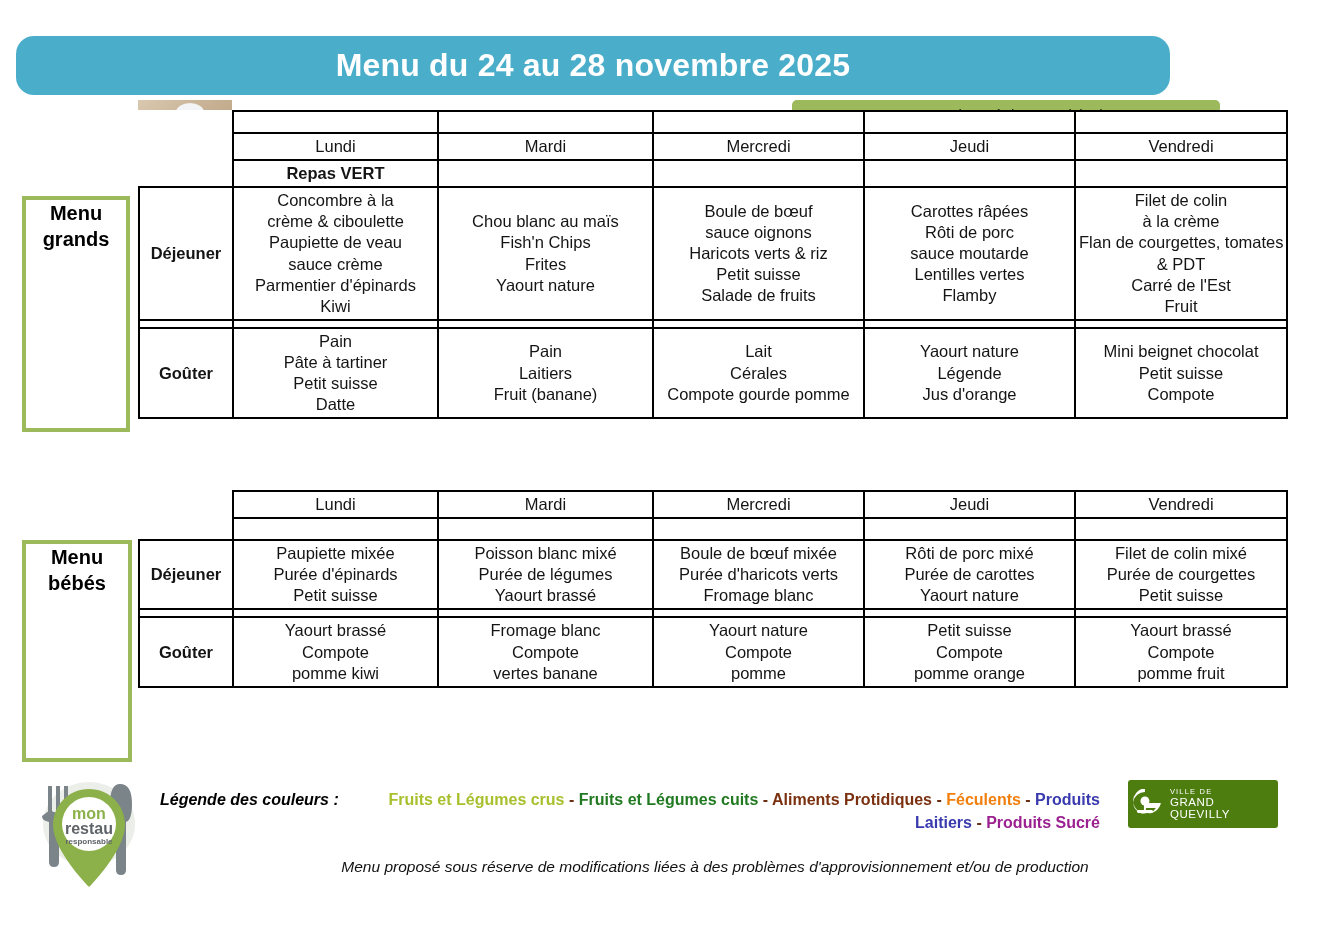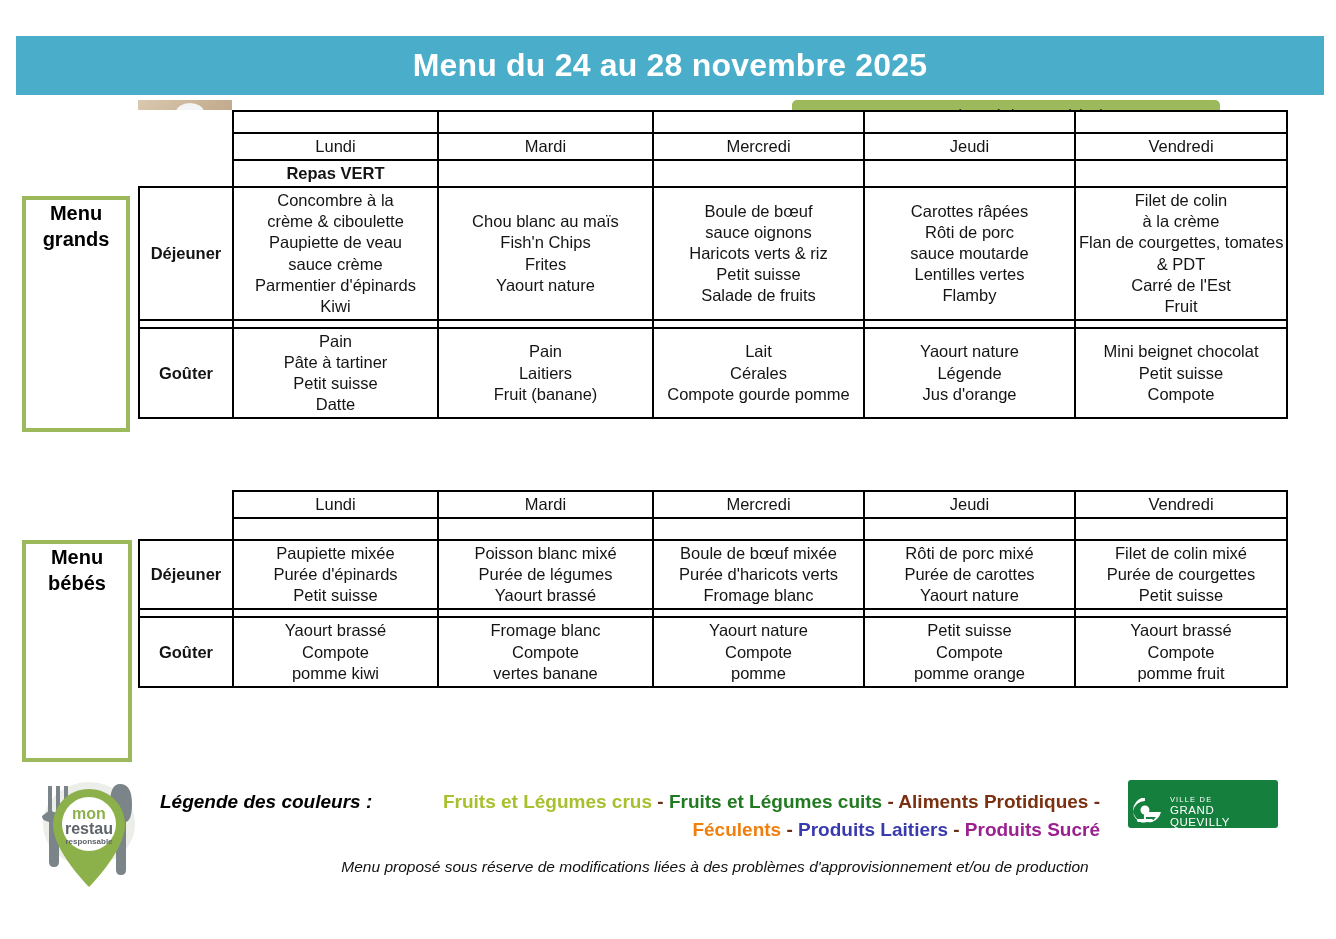"Menu du 24 au 28" .title-banner { border-radius: none -> 18px; width: 1308px -> 1154px }
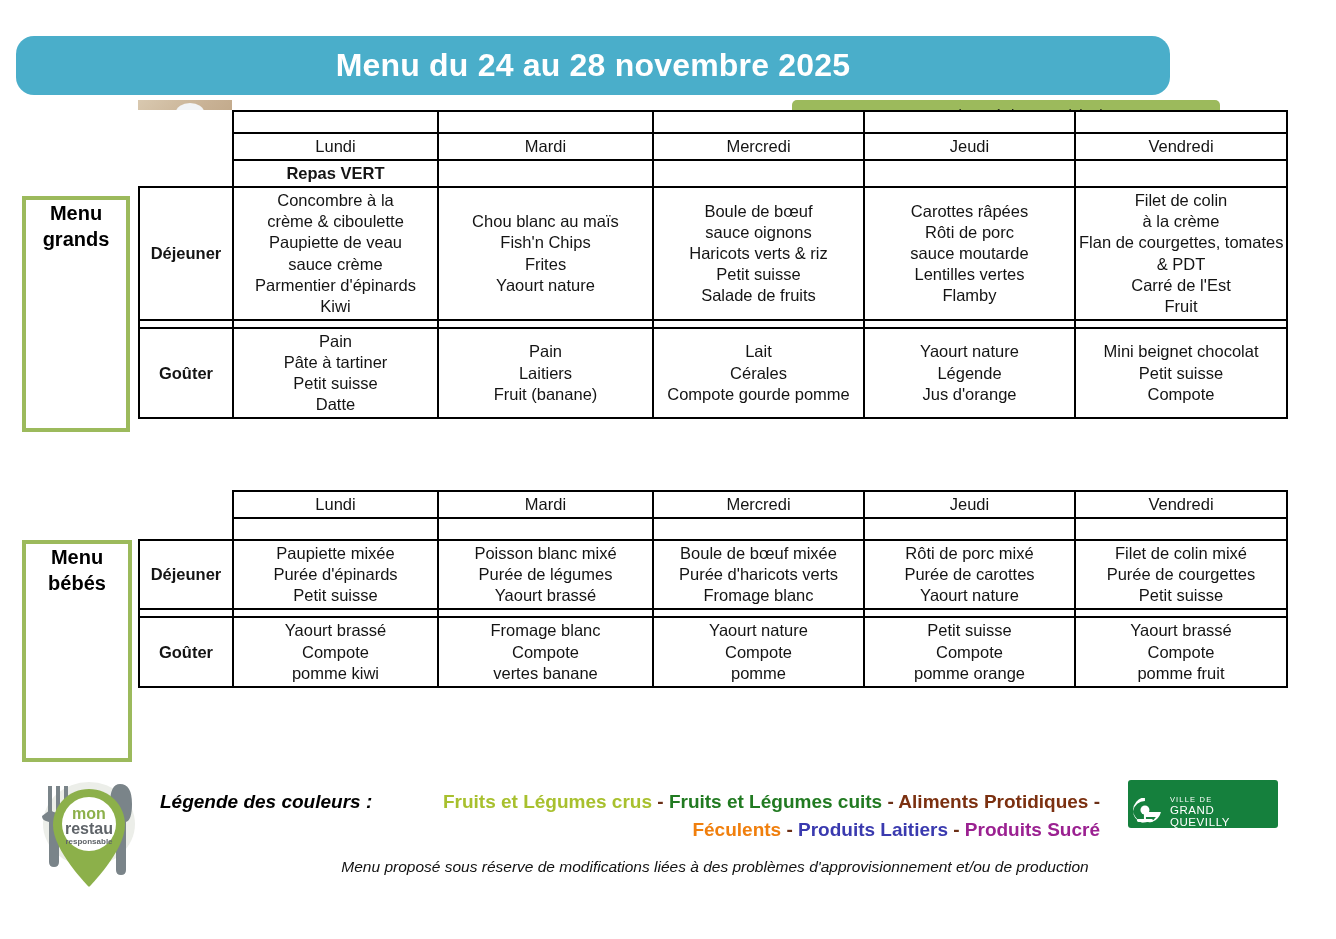"Légende des couleurs :" .legend { font-size: 19px -> 16px }
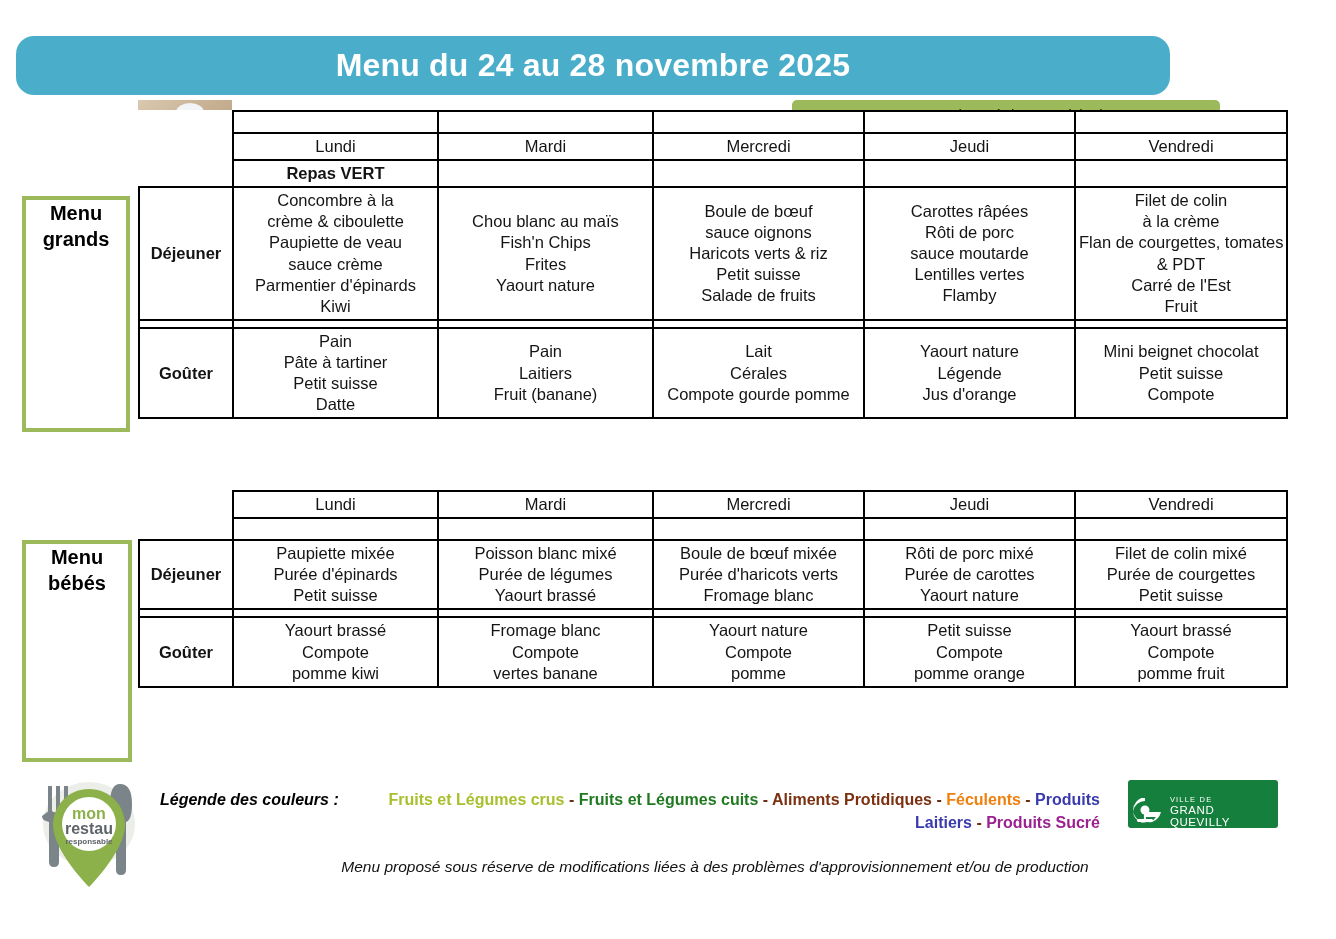"VILLE DE" .logo-quevilly { align-items: flex-end -> center; background: #15803d -> #4d7c0f }
